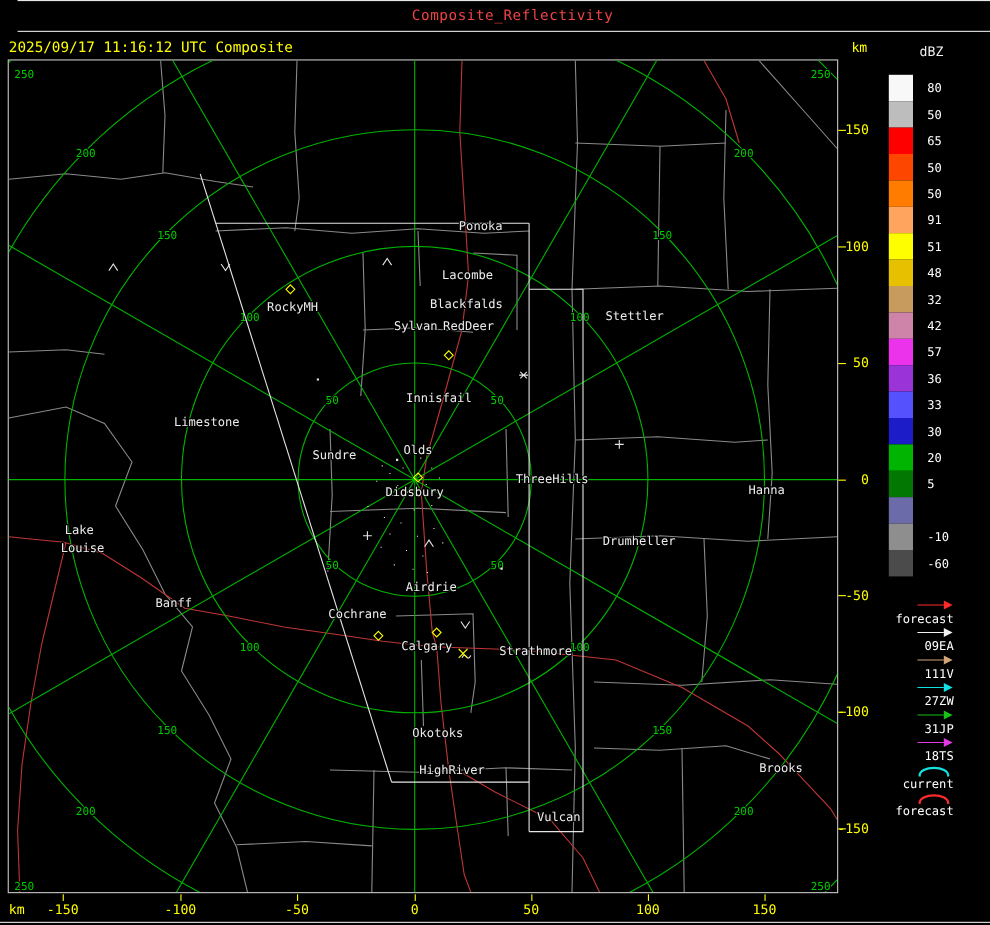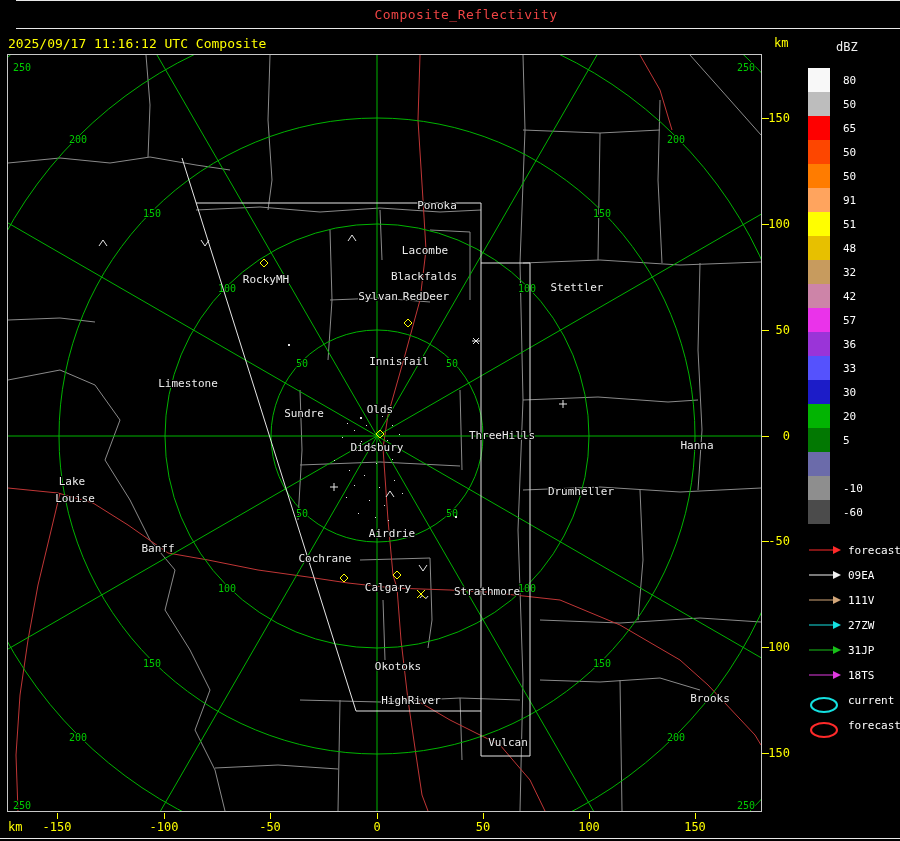"forecast" .lg-row { align-items: flex-start -> flex-end; flex-direction: none -> column }
